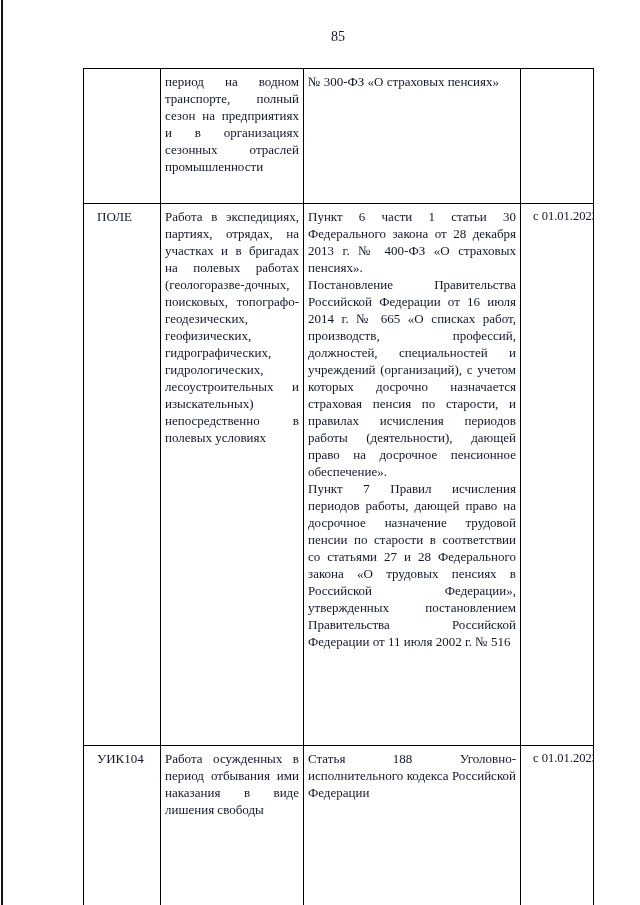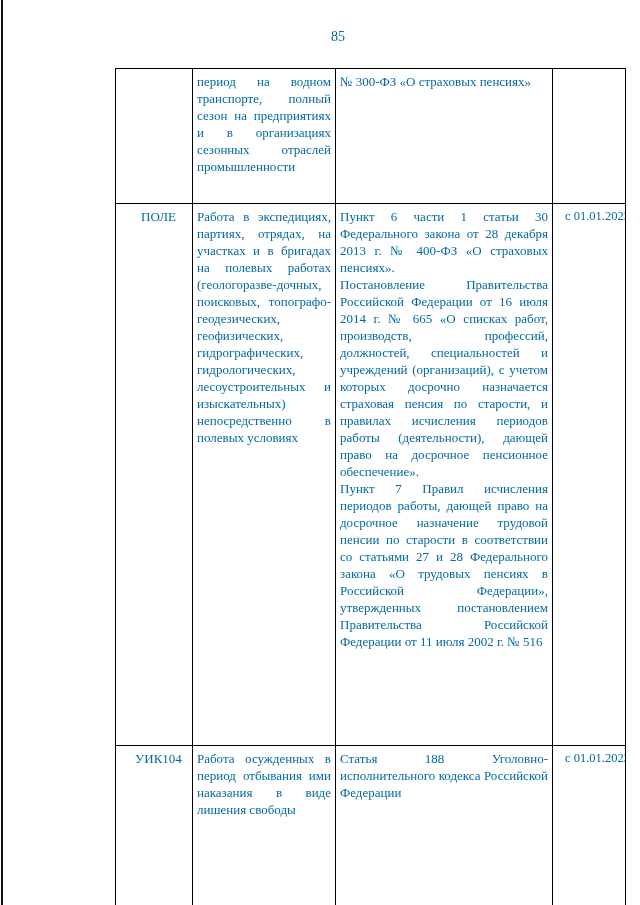"85" .page { color: #0369a1 -> #0f172a }
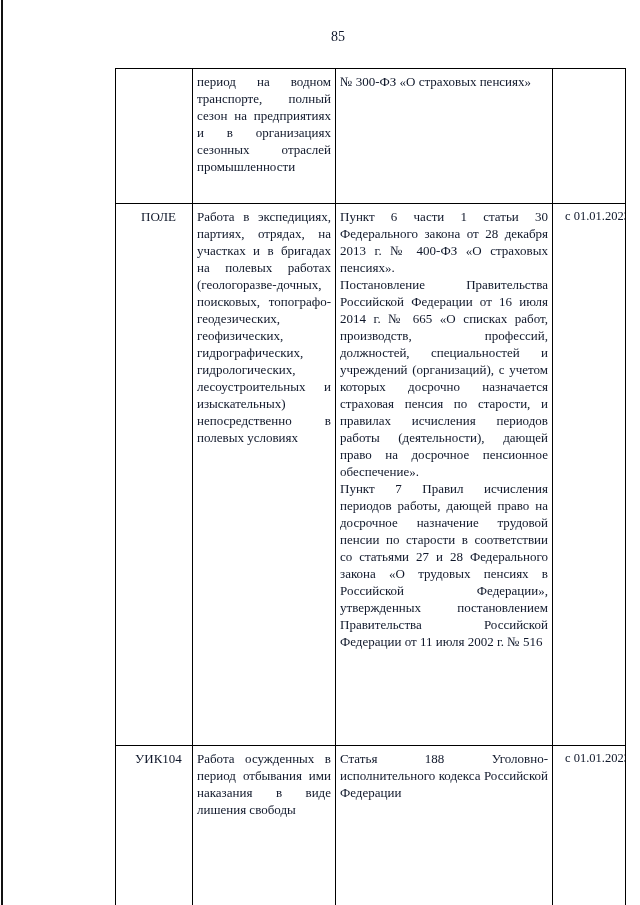"период на водном транспорте, полный" .table-wrap { margin-left: 32px -> none }
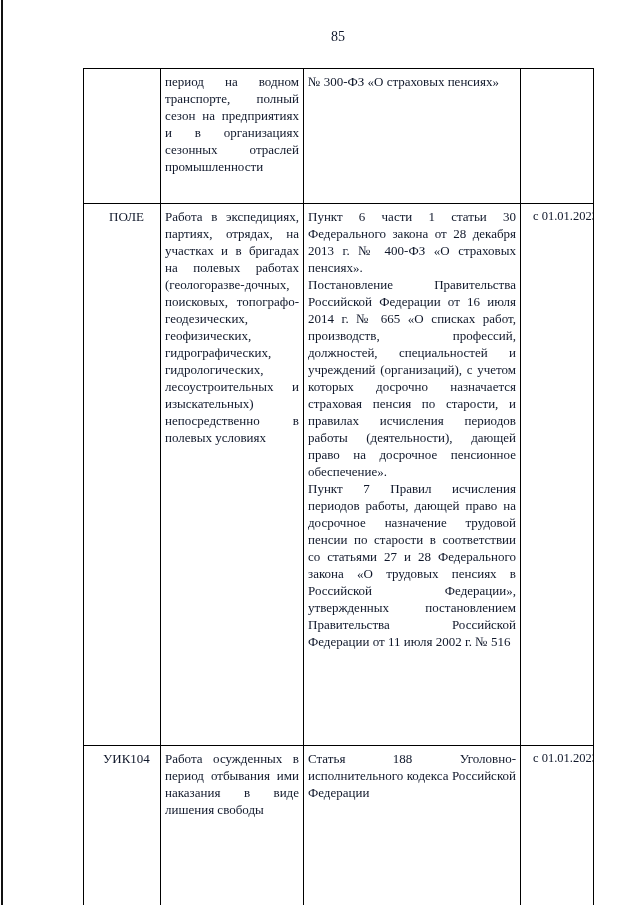"ПОЛЕ" td { text-align: center -> none }
